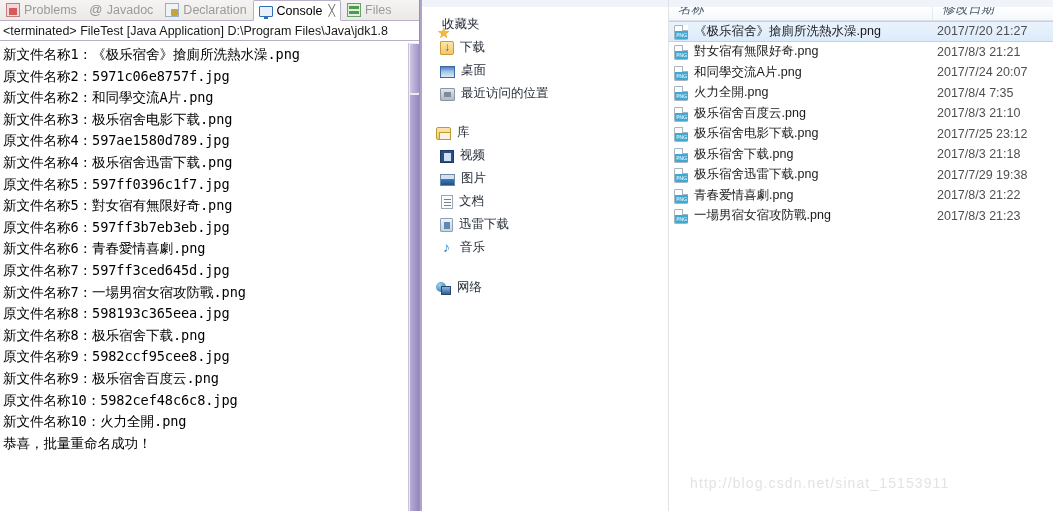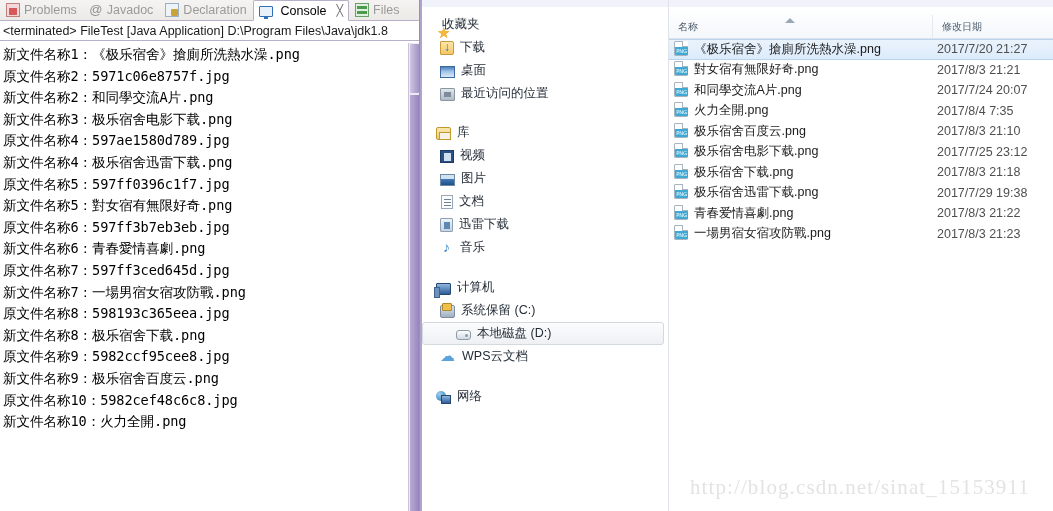"Console" .tab.active { gap: 8px -> none }
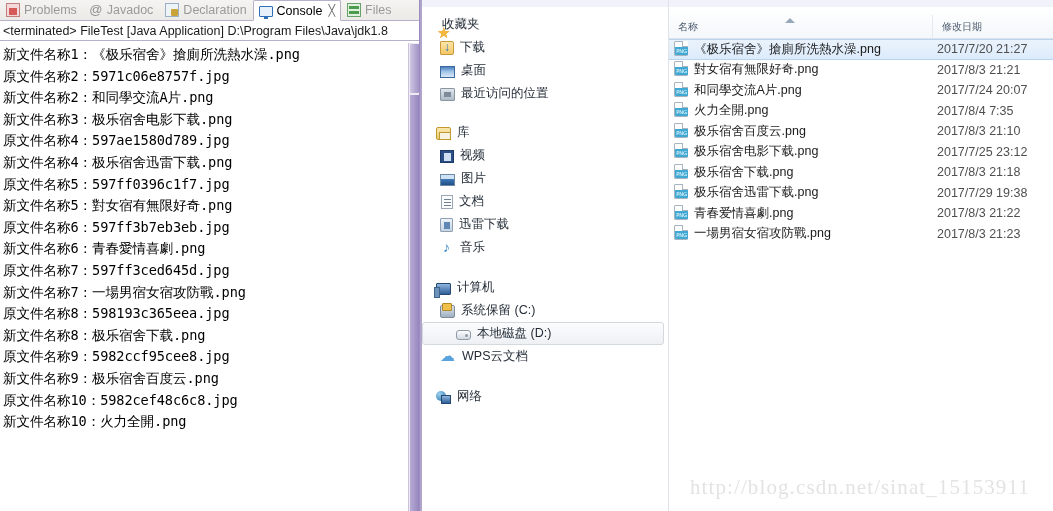"名称" .col-head { font-size: 10px -> 13px; font-style: none -> italic; height: 32px -> 14px }
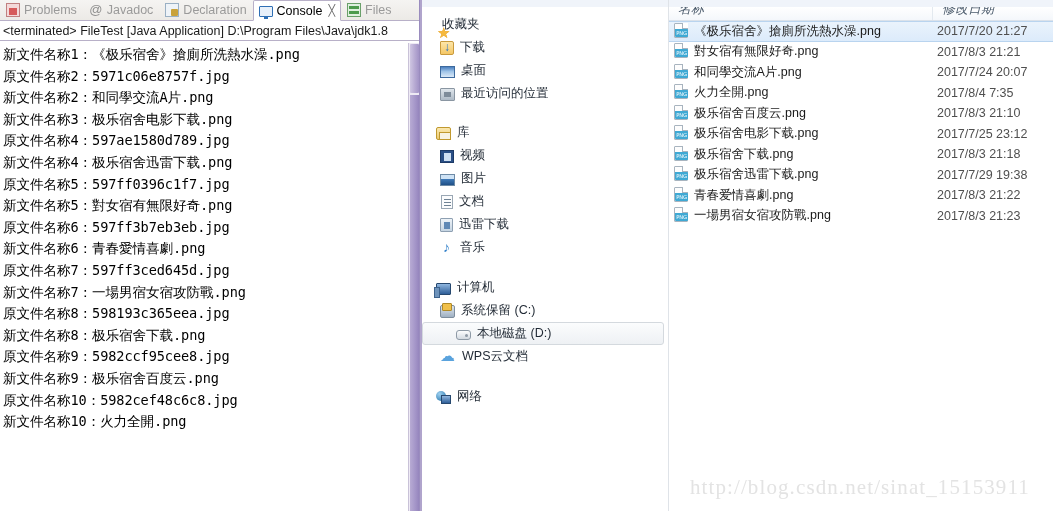"《极乐宿舍》搶廁所洗熱水澡.png" .fname { align-items: flex-start -> flex-end }
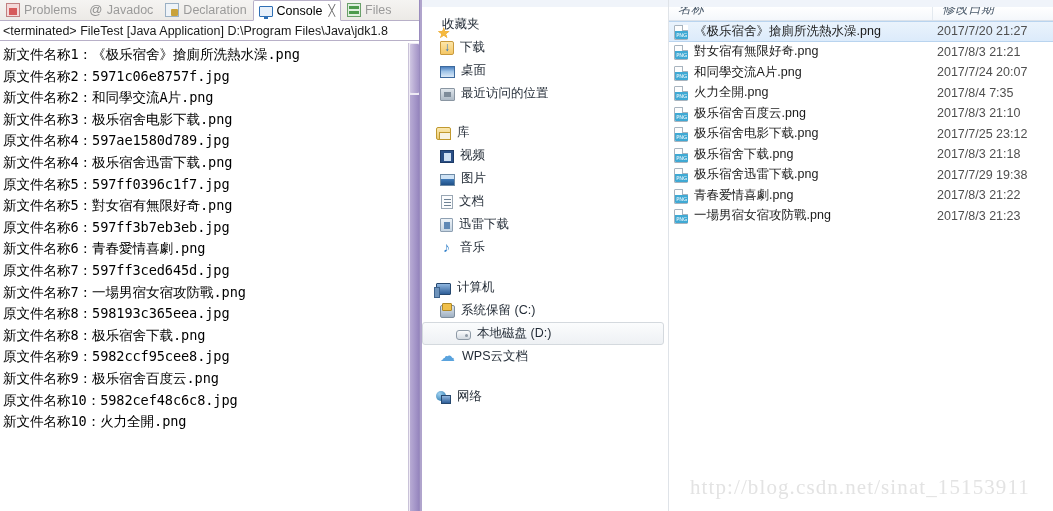"计算机" div.nav-group { html: <div> <div> <span></span> <span>计算机</span> </div> <div> <span></span> <span>系统保留 (C:)</span> </div> <div> <span></span> <span>本地磁盘 (D:)</span> </div> <div> <span></span> <span>WPS云文档</span> </div> </div> -> none }
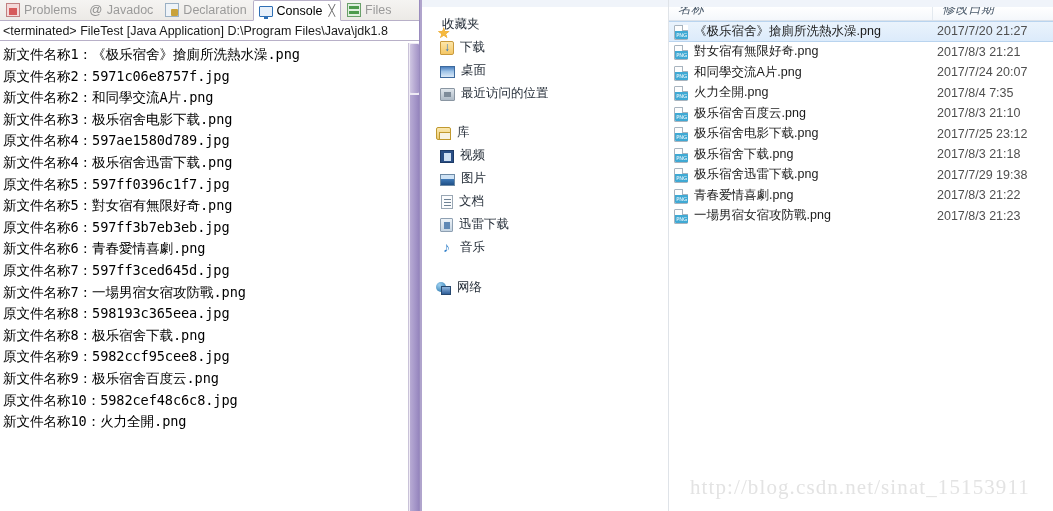"恭喜，批量重命名成功！" div.cline { html: none -> <div>恭喜，批量重命名成功！</div> }
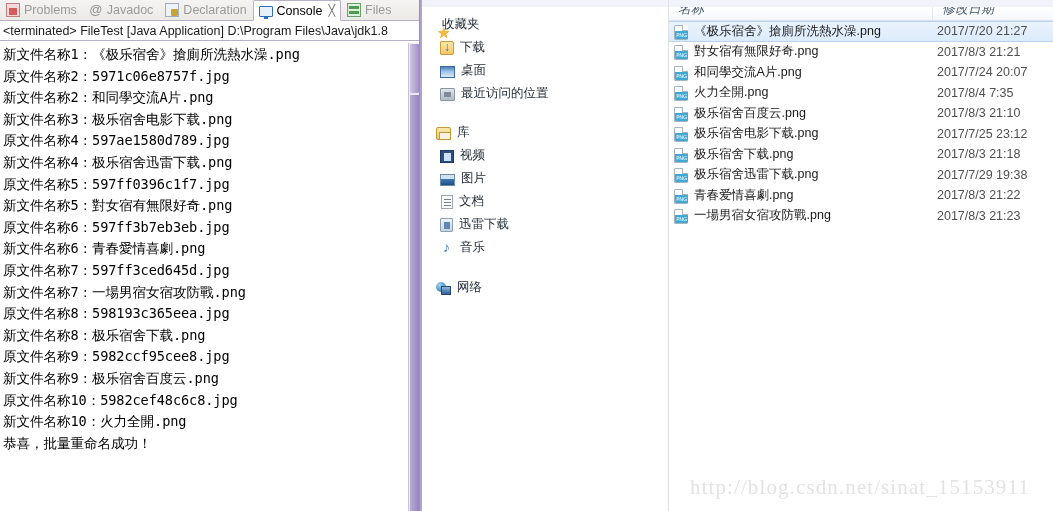"http://blog.csdn.net/sinat_15153911" .watermark { font-family: Liberation Serif, serif -> Liberation Sans, sans-serif; font-size: 21px -> 14px }
